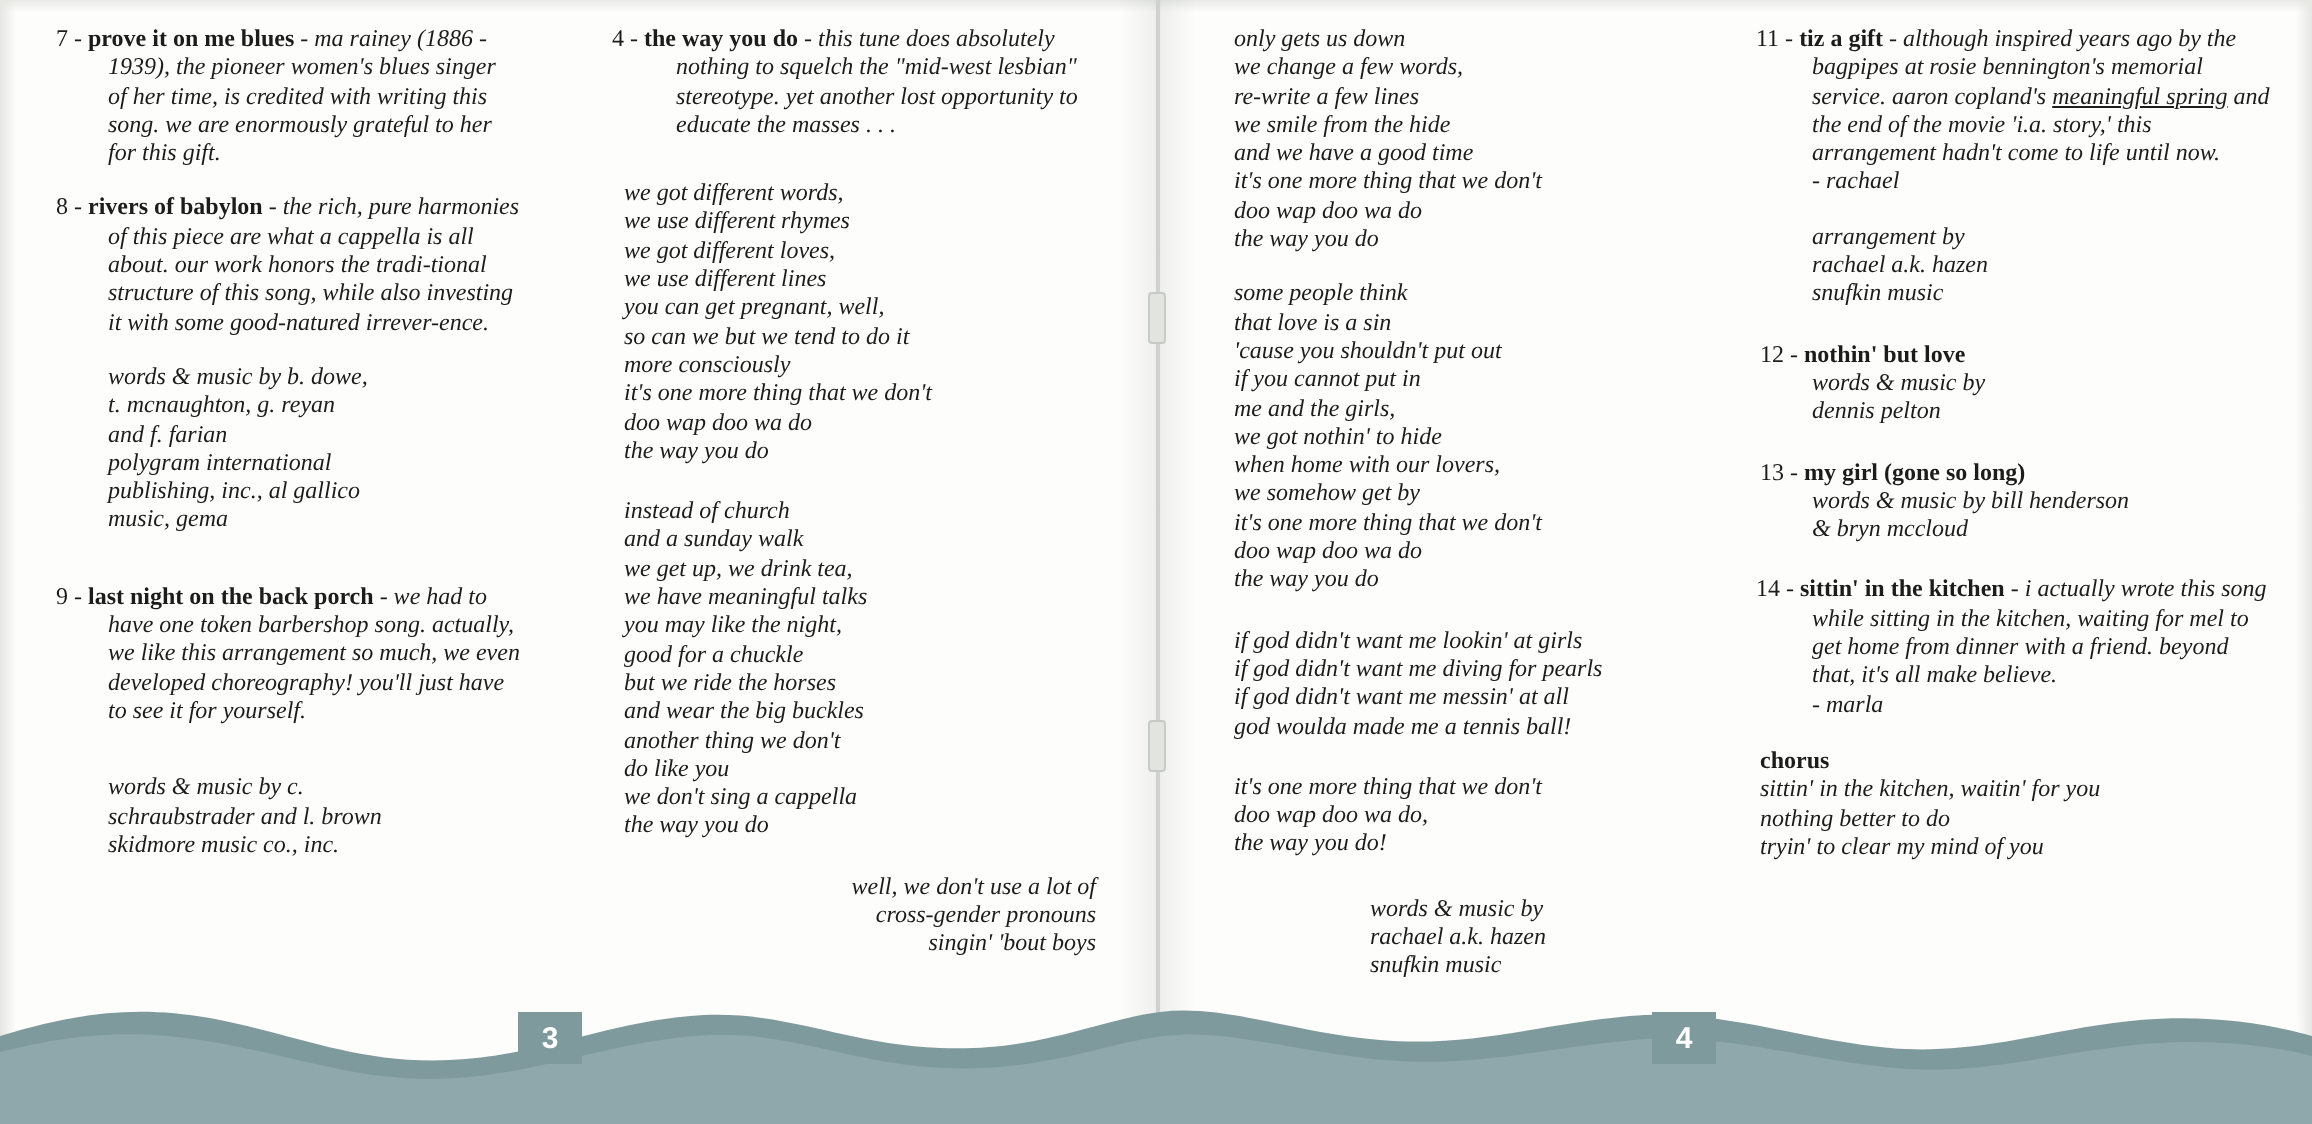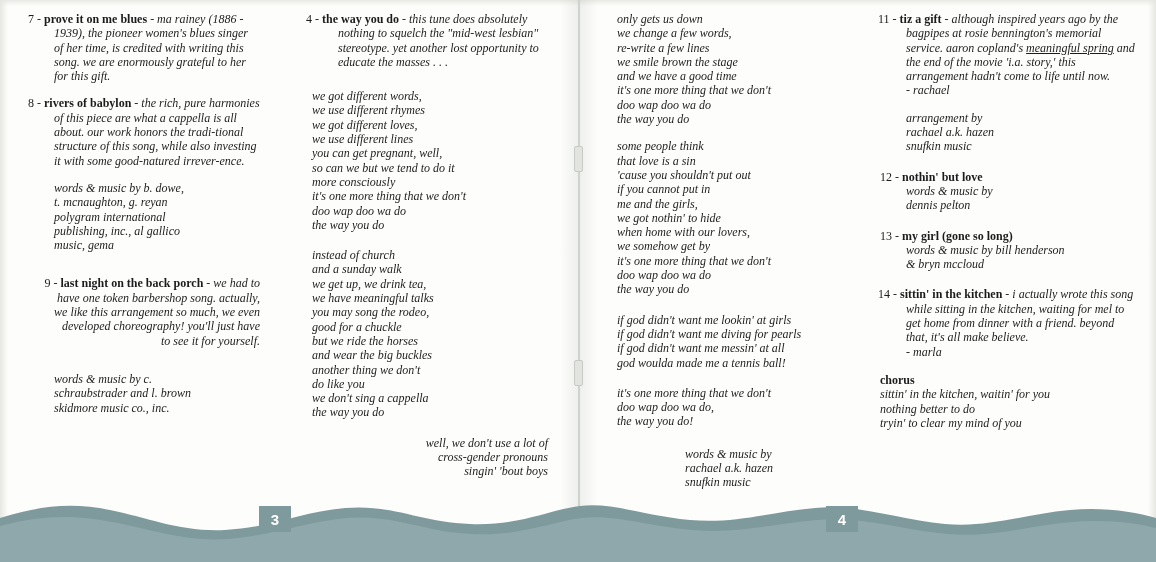"we smile brown the stage" div { text: brown the stage -> from the hide }
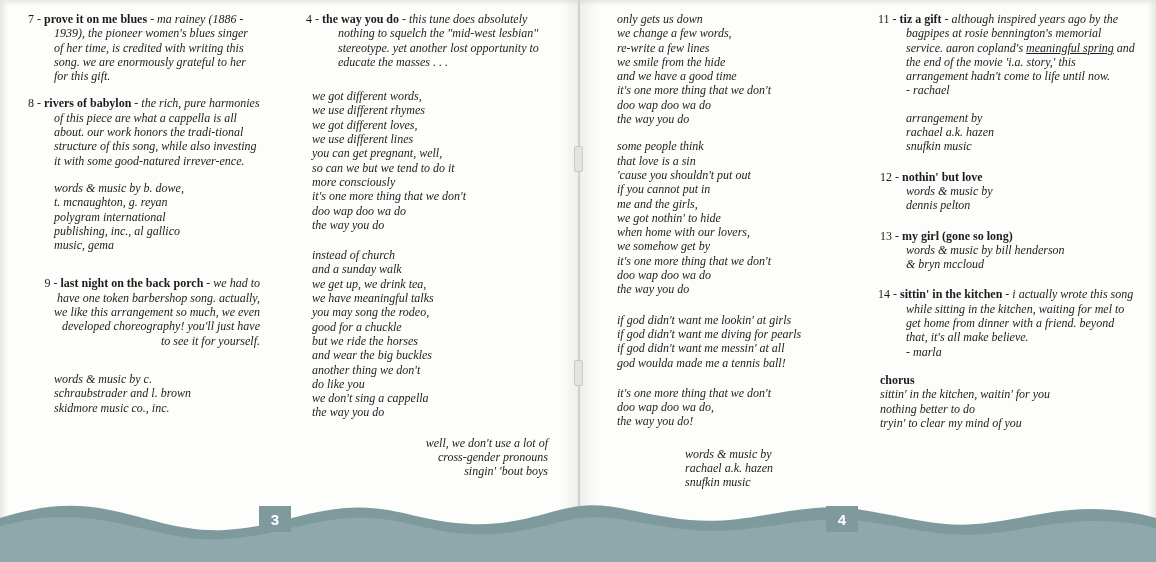"and f. farian" div { html: none -> <div>and f. farian</div> }
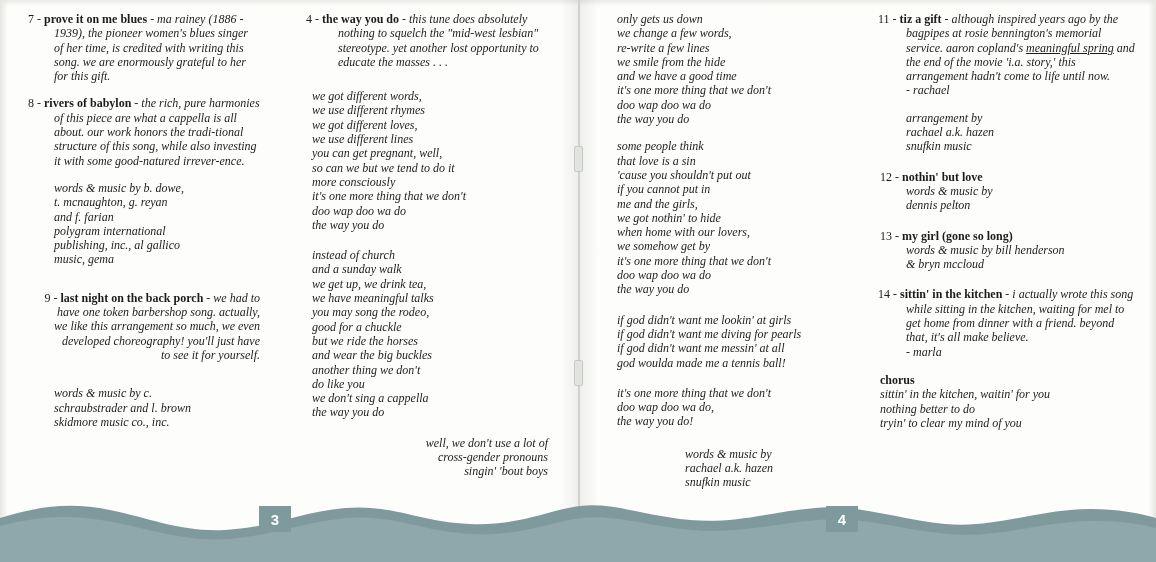"9 - last night on" p.ind { text-align: right -> none }
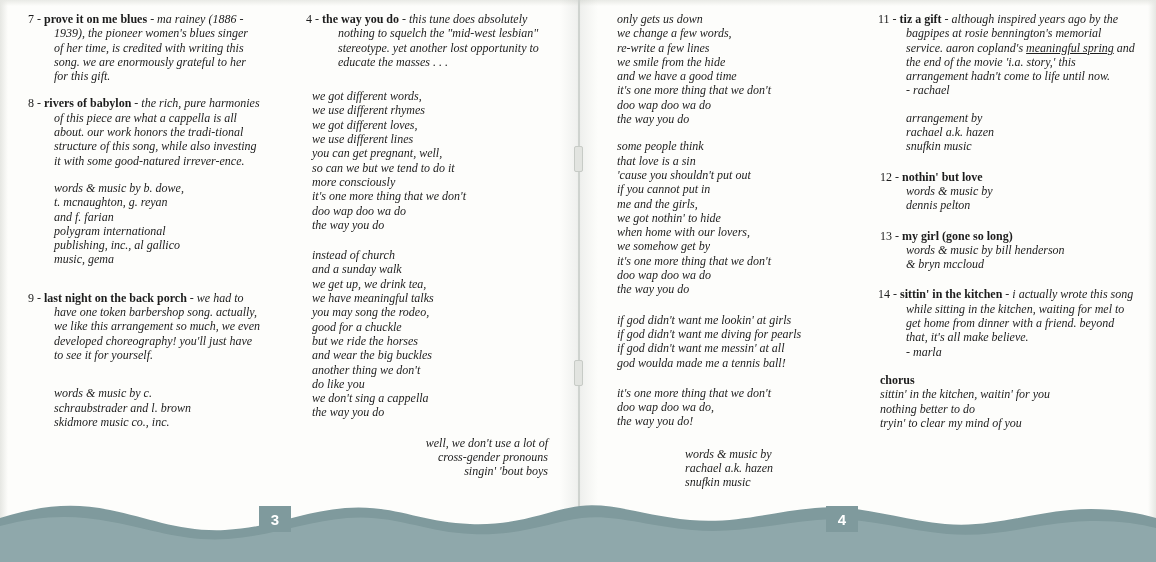"you may song the rodeo," div { text: song the rodeo -> like the night }
